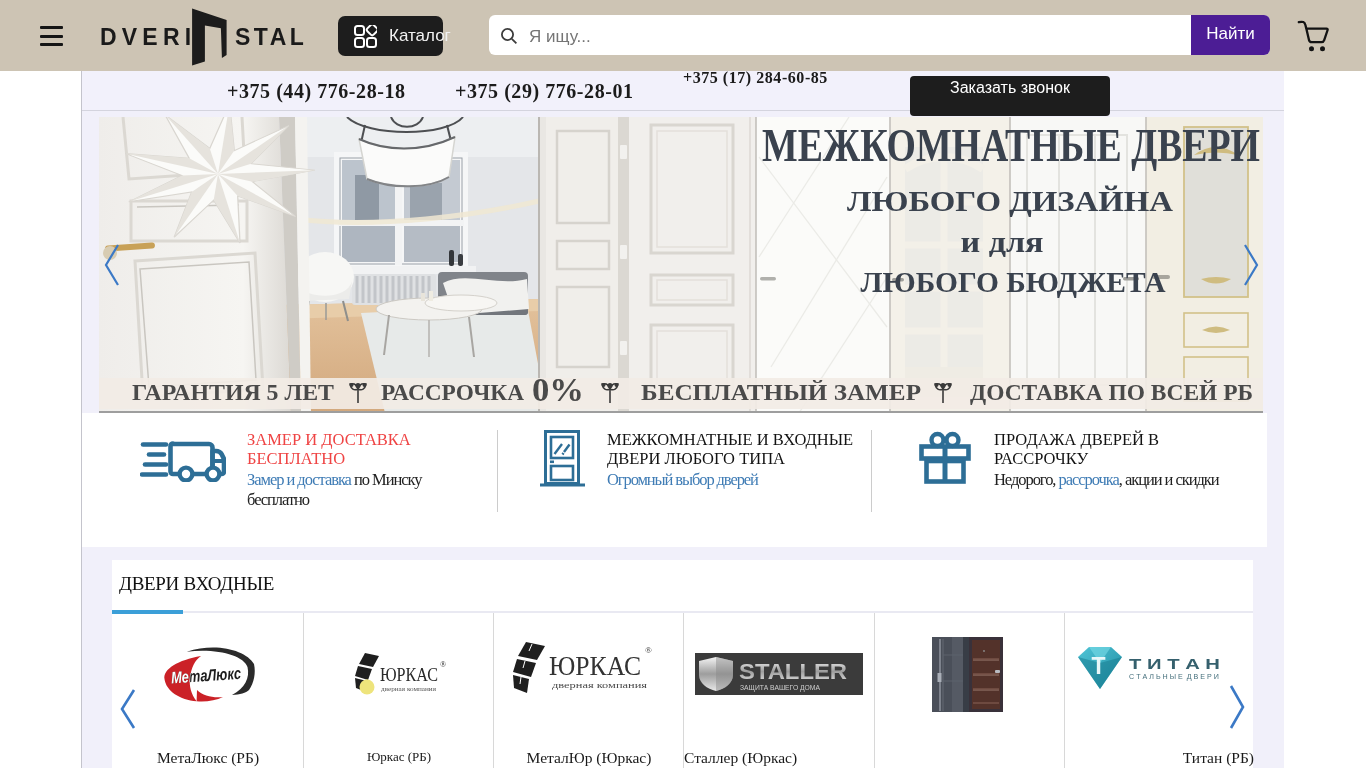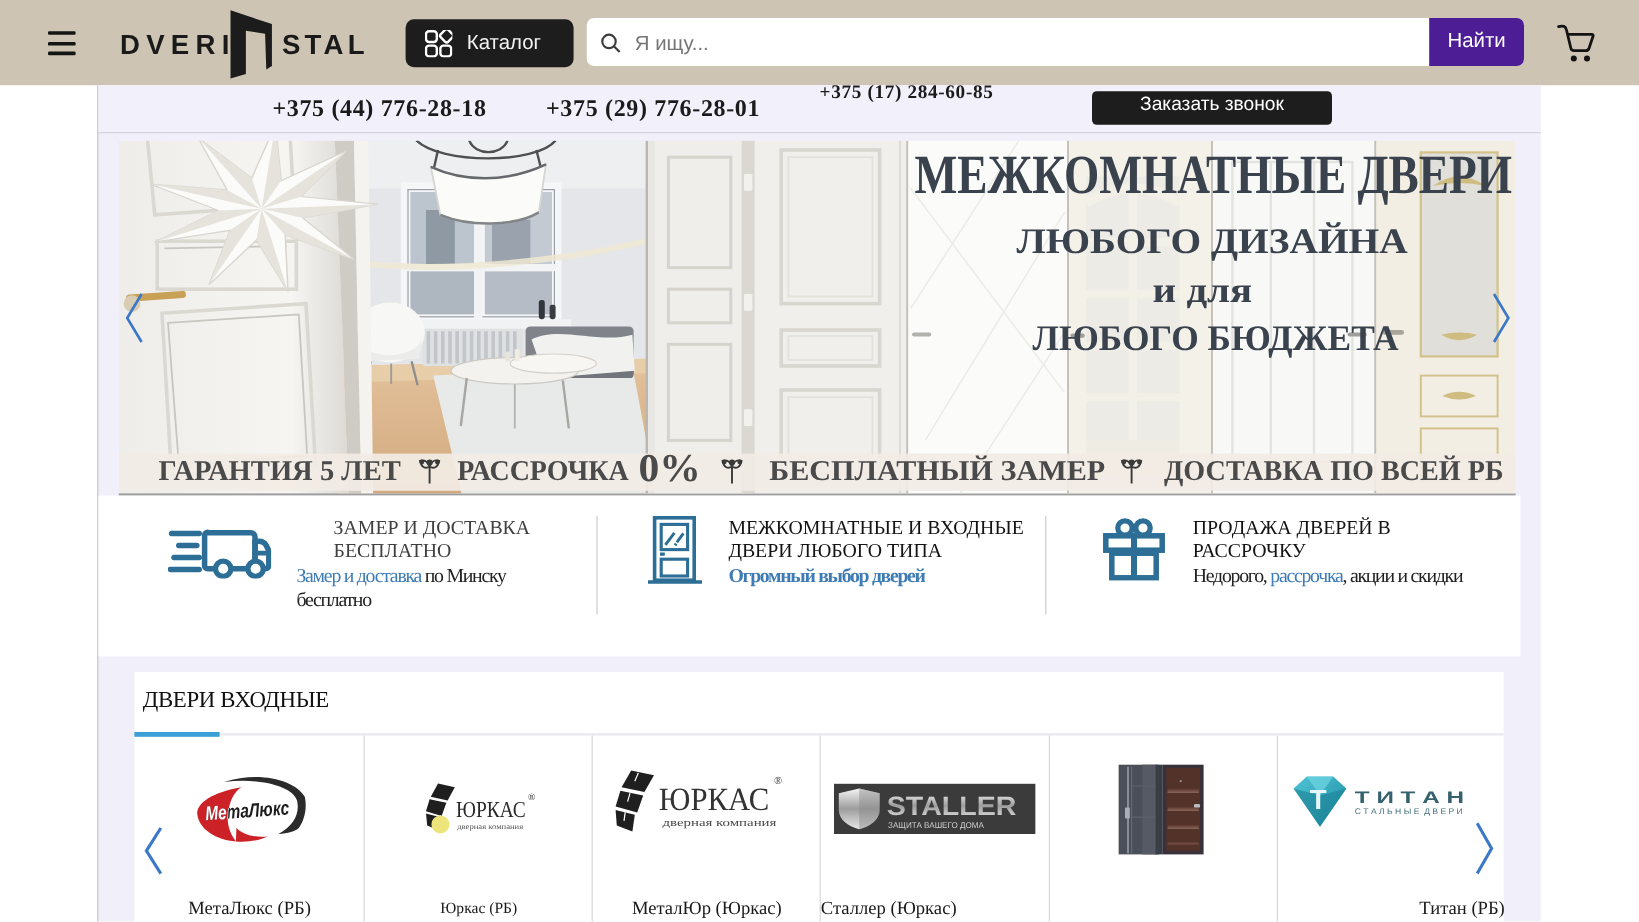"Каталог" div.abs { width: 140px -> 105px }
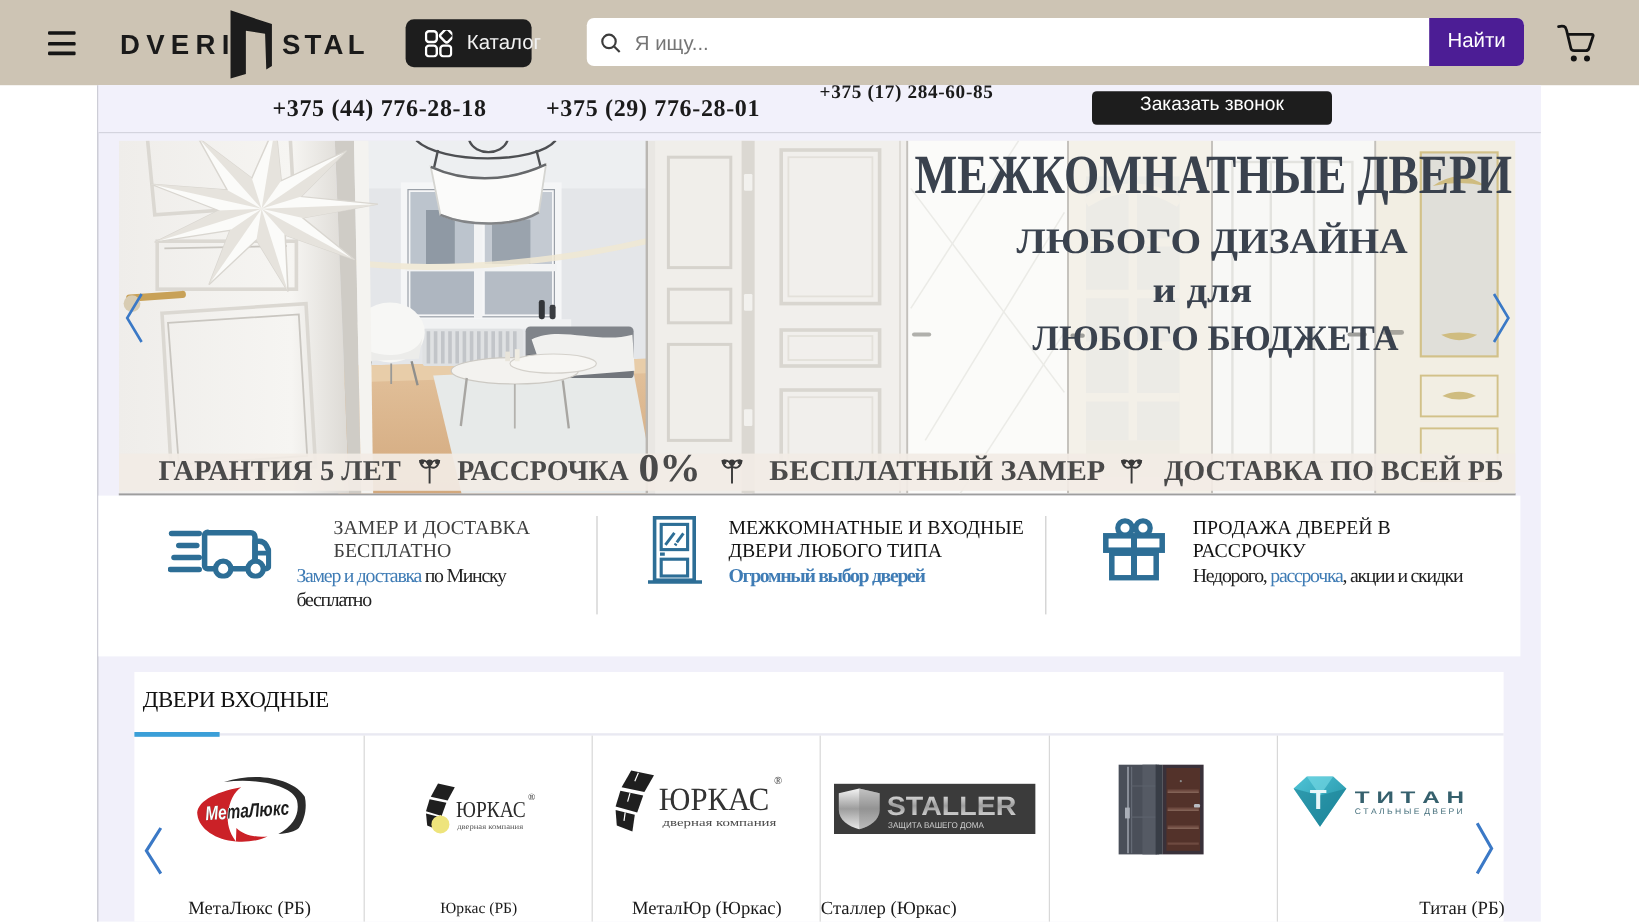"Заказать звонок" div.abs { height: 28px -> 40px }
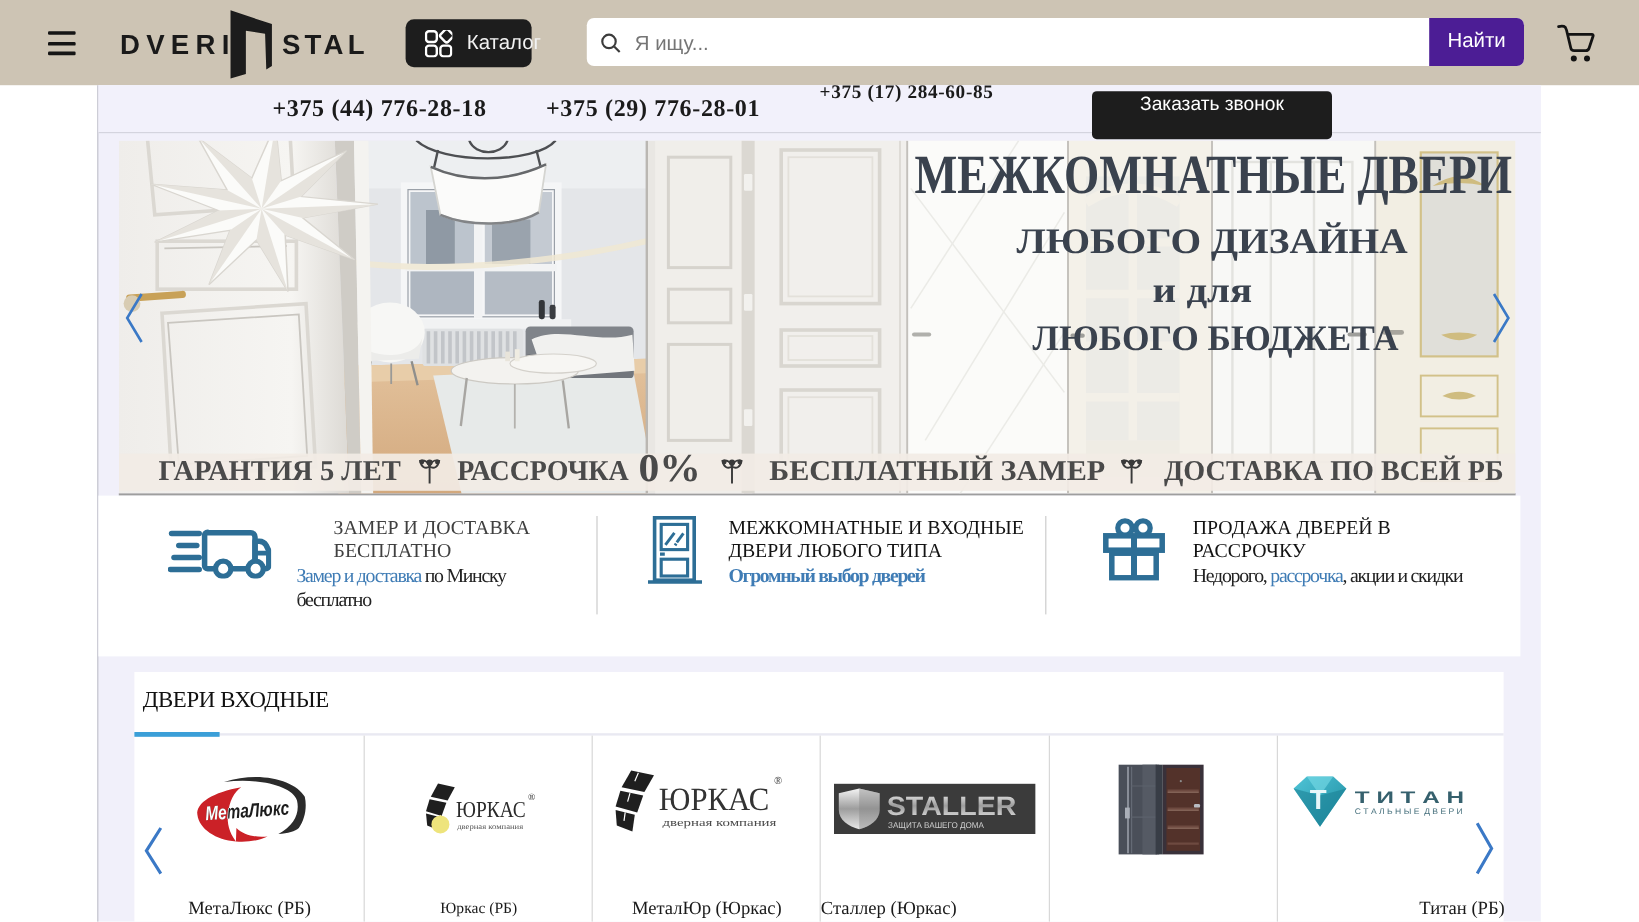"ЗАМЕР И ДОСТАВКА БЕСПЛАТНО" div.abs { color: #404040 -> #ef4444; margin-left: 31px -> none }
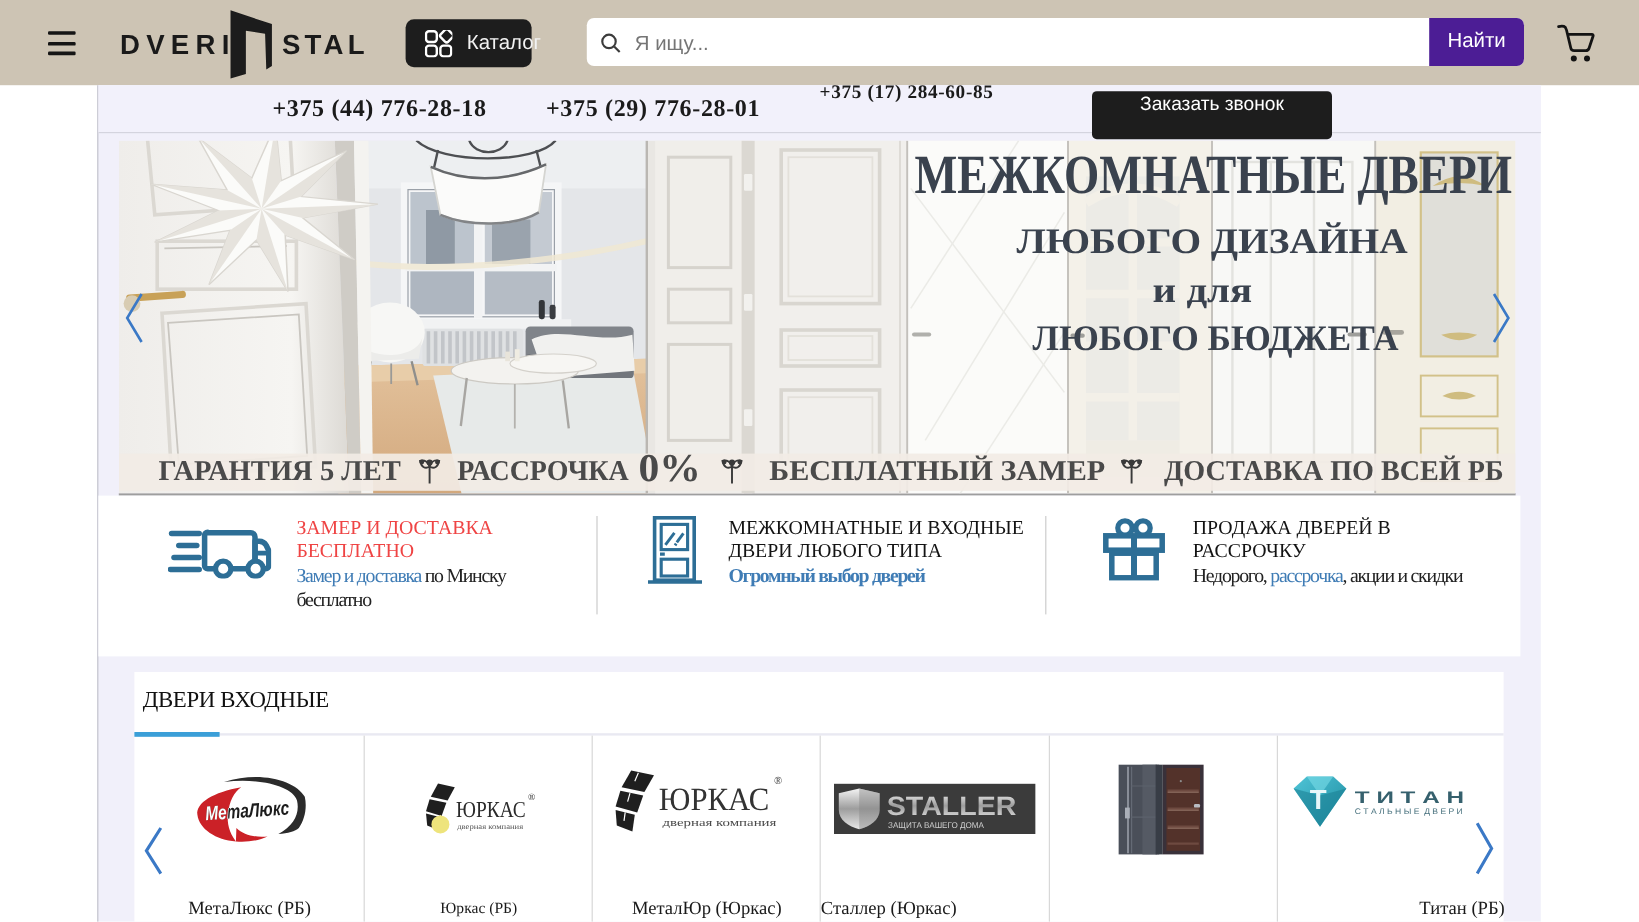"Огромный выбор дверей" div.abs { font-weight: bold -> none }
